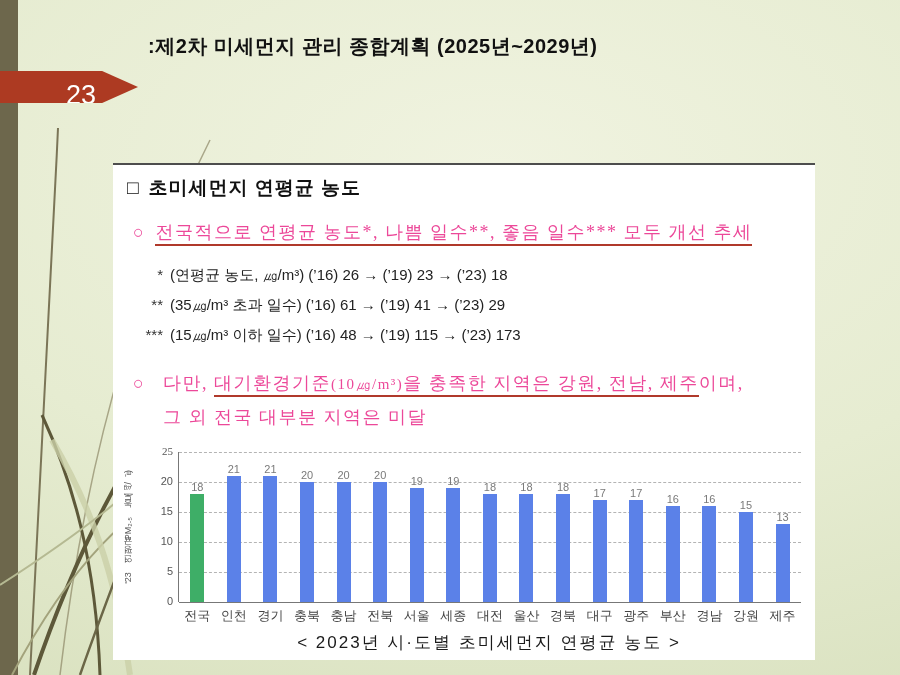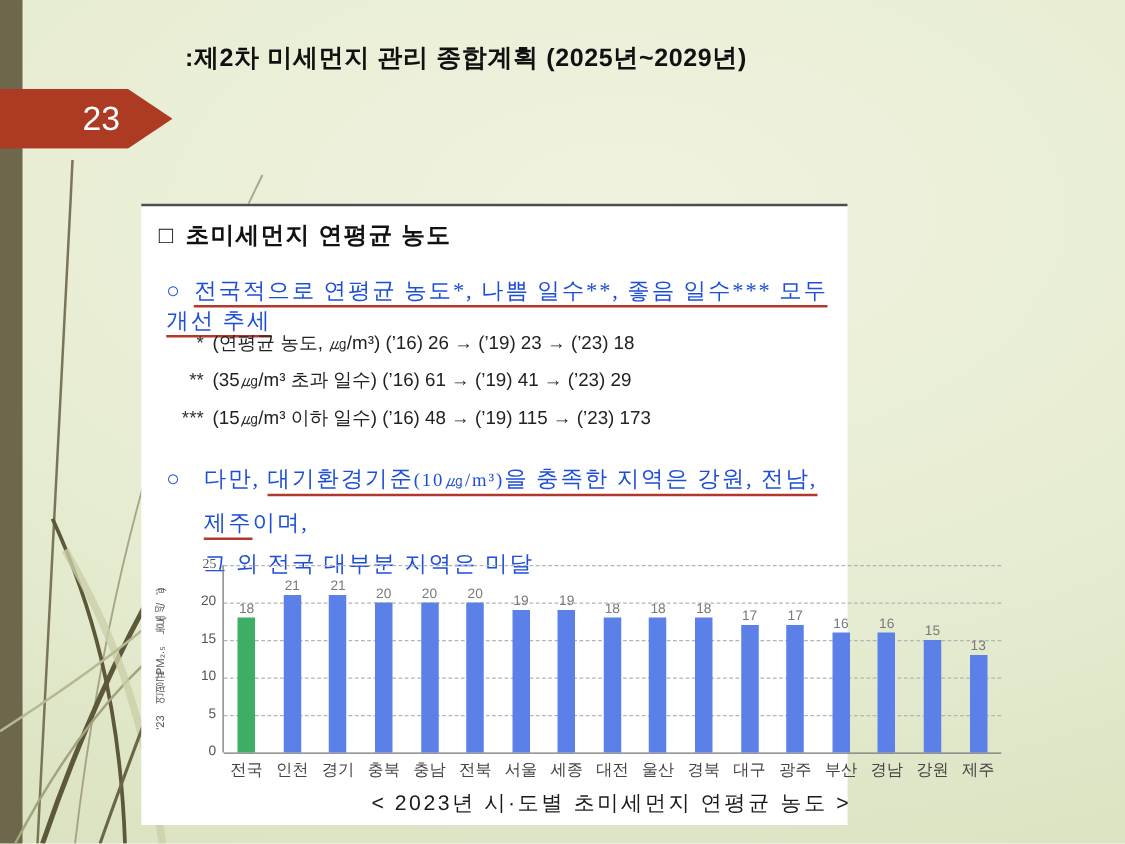"23" .page-arrow { height: 48px -> 32px }
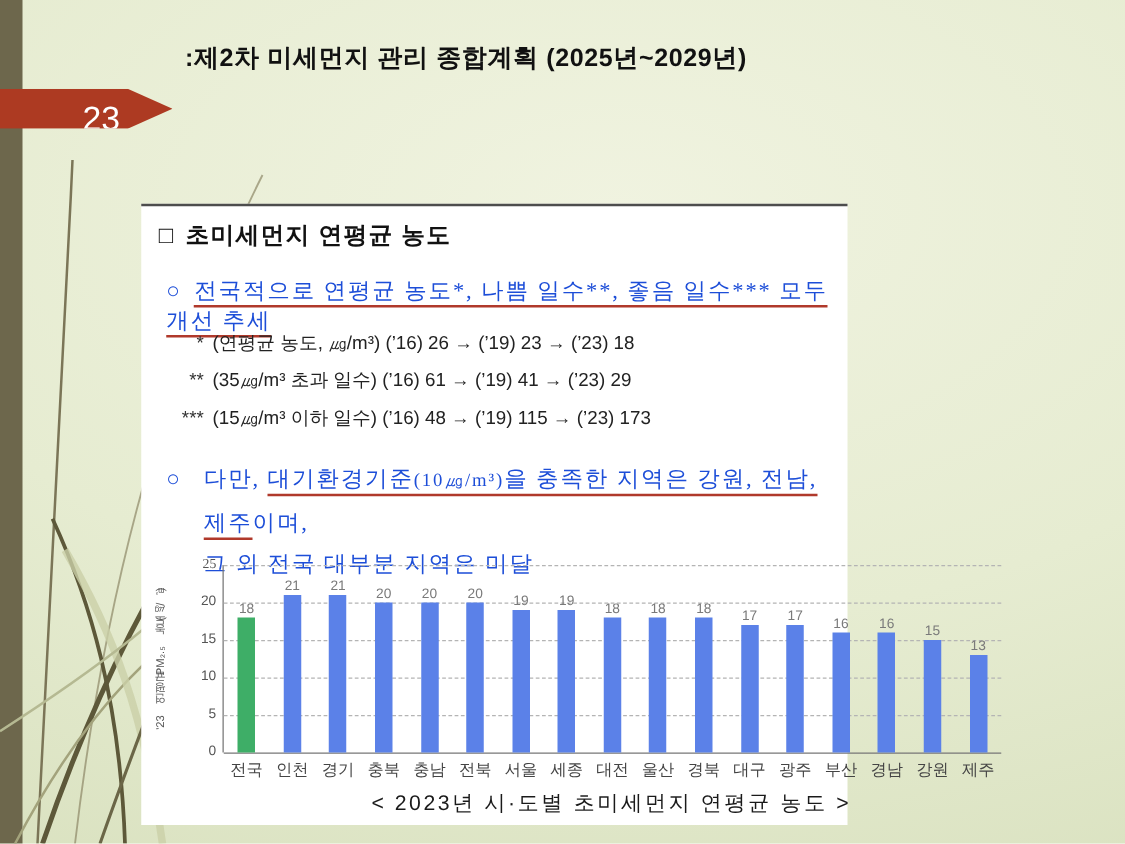"□ 초미세먼지 연평균 농도" .panel { width: 565px -> 702px }
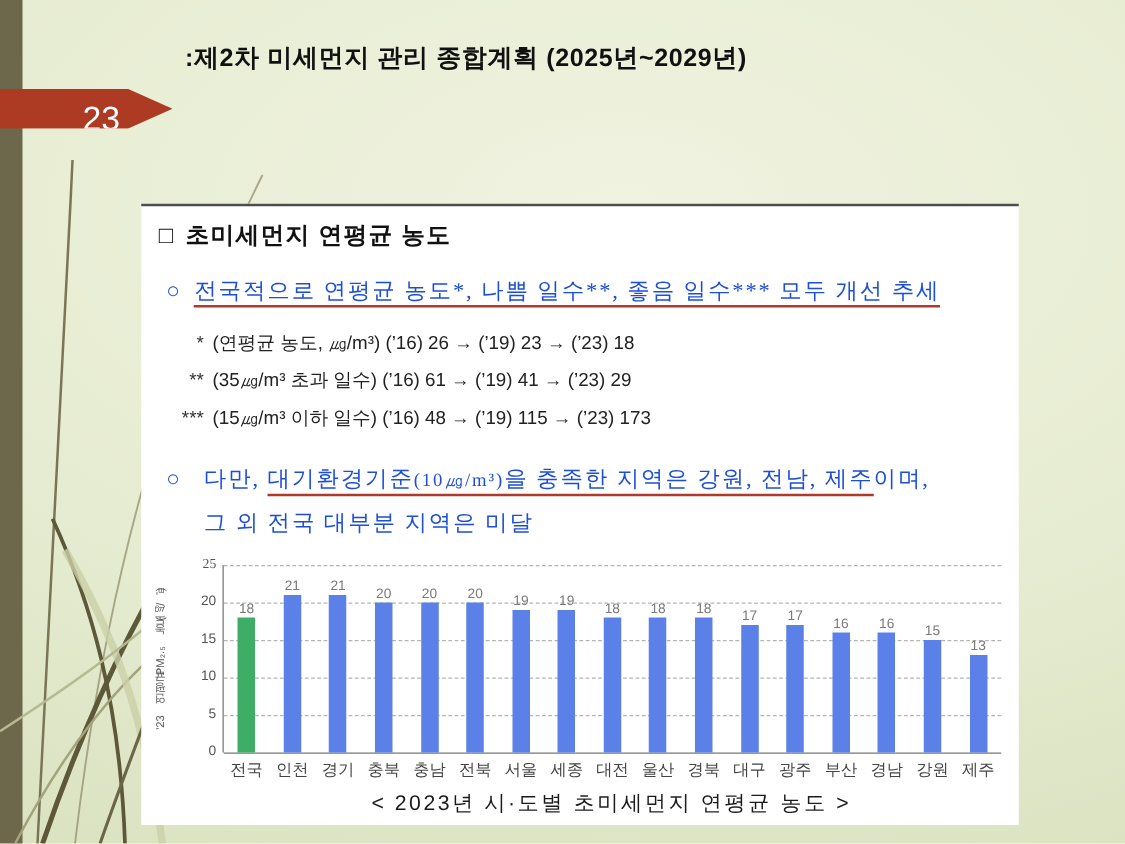"○ 전국적으로 연평균 농도*, 나쁨" .bullet { color: #1d4ed8 -> #ec4899 }
